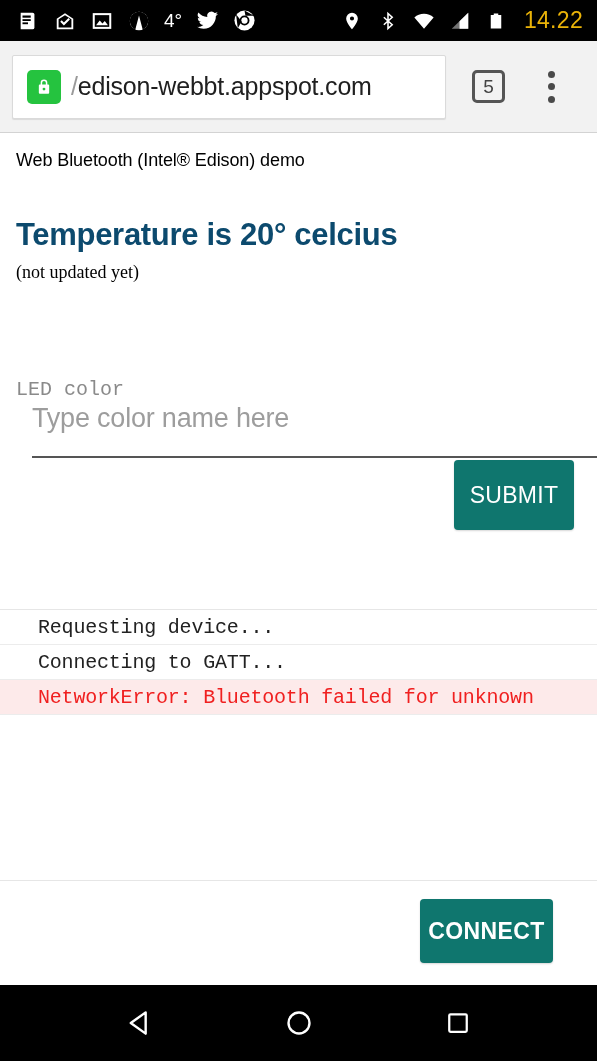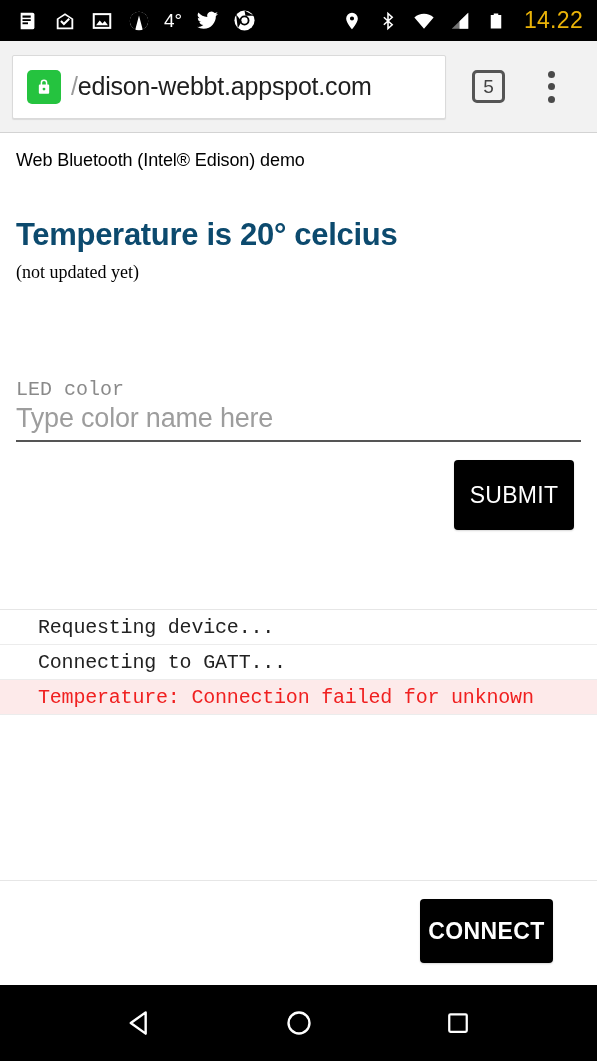"Type color name here" .field-input { margin-left: none -> 16px; padding: 2px 0 6px 0 -> 2px 0 22px 0 }
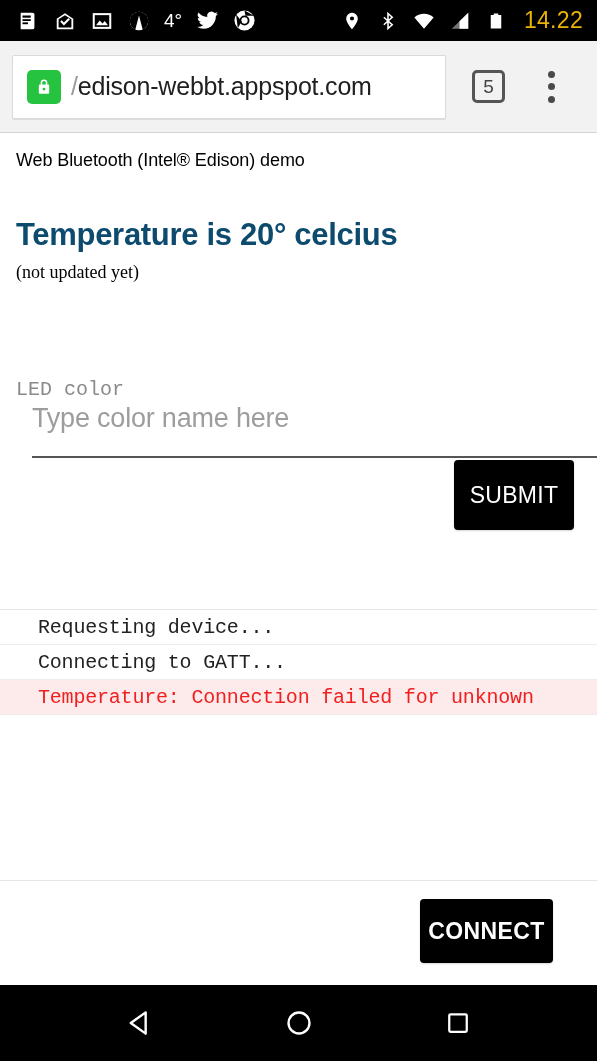"SUBMIT" .btn { background: #000000 -> #0f766e }
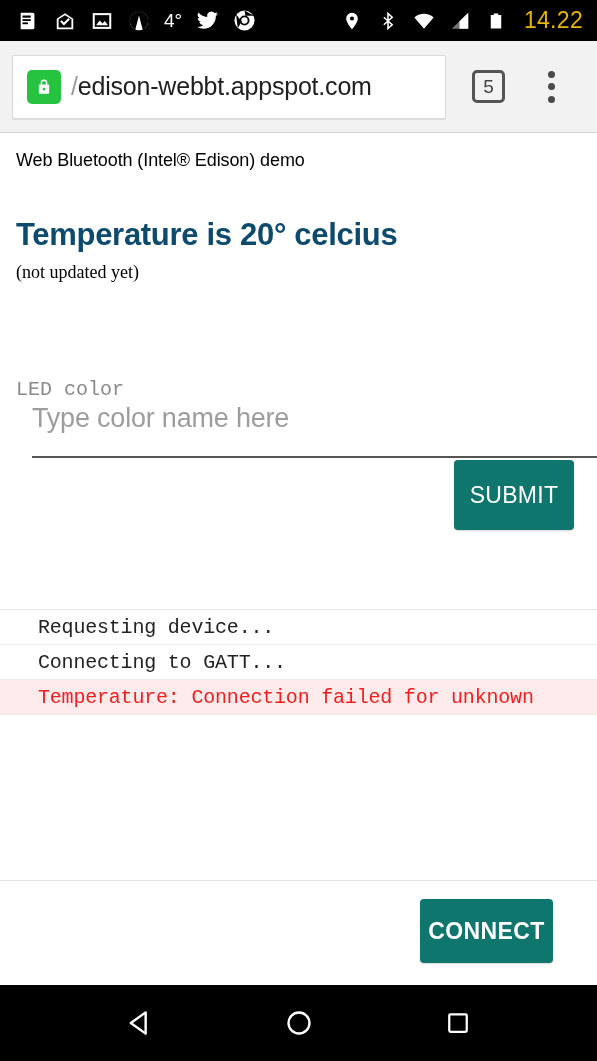"Temperature: Connection failed for" div.log-row { text: Temperature: Connection -> NetworkError: Bluetooth }
